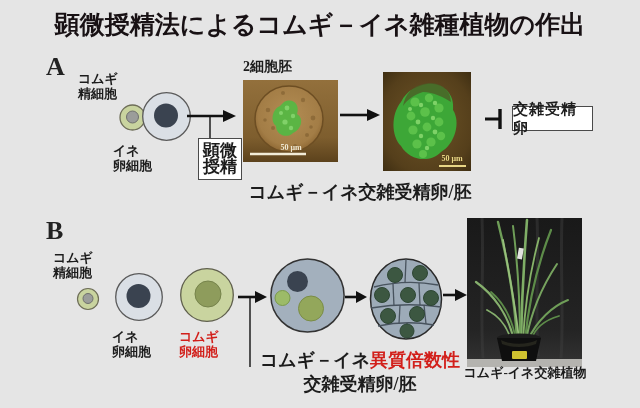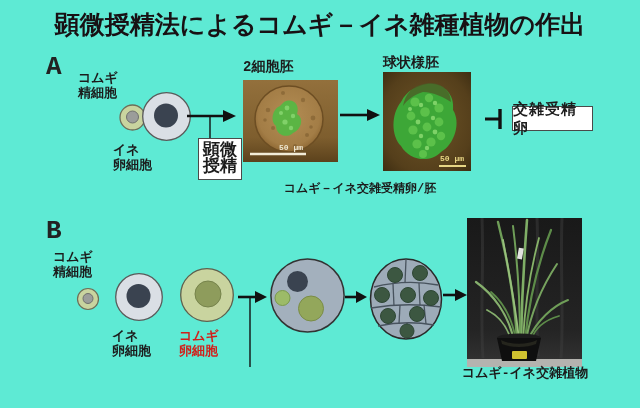"顕微授精法によるコムギ－イネ雑種植物の作出" #canvas { background: #5eead4 -> #e5e5e5; font-family: Liberation Mono, monospace -> Liberation Serif, serif }
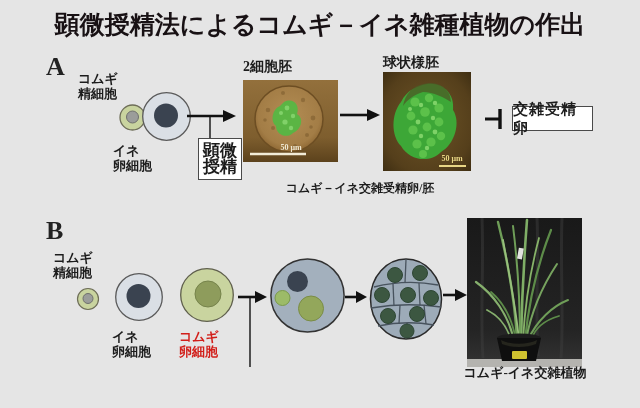"球状様胚" div.abs { html: <div>球状様胚</div> -> none }
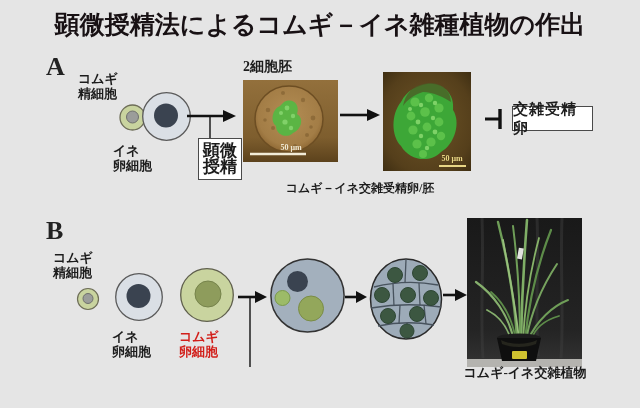"コムギ－イネ交雑受精卵/胚" .caption { font-size: 12px -> 18px }
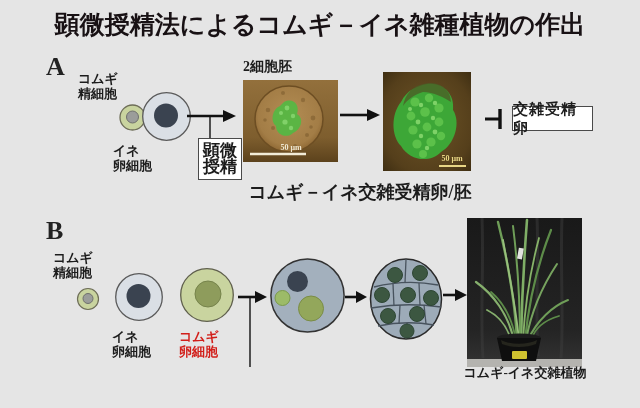"コムギ－イネ異質倍数性" div.abs { html: none -> <div> <div><span>コムギ－イネ</span><span>異質倍数性</span></div> <div>交雑受精卵/胚</div> </div> }
